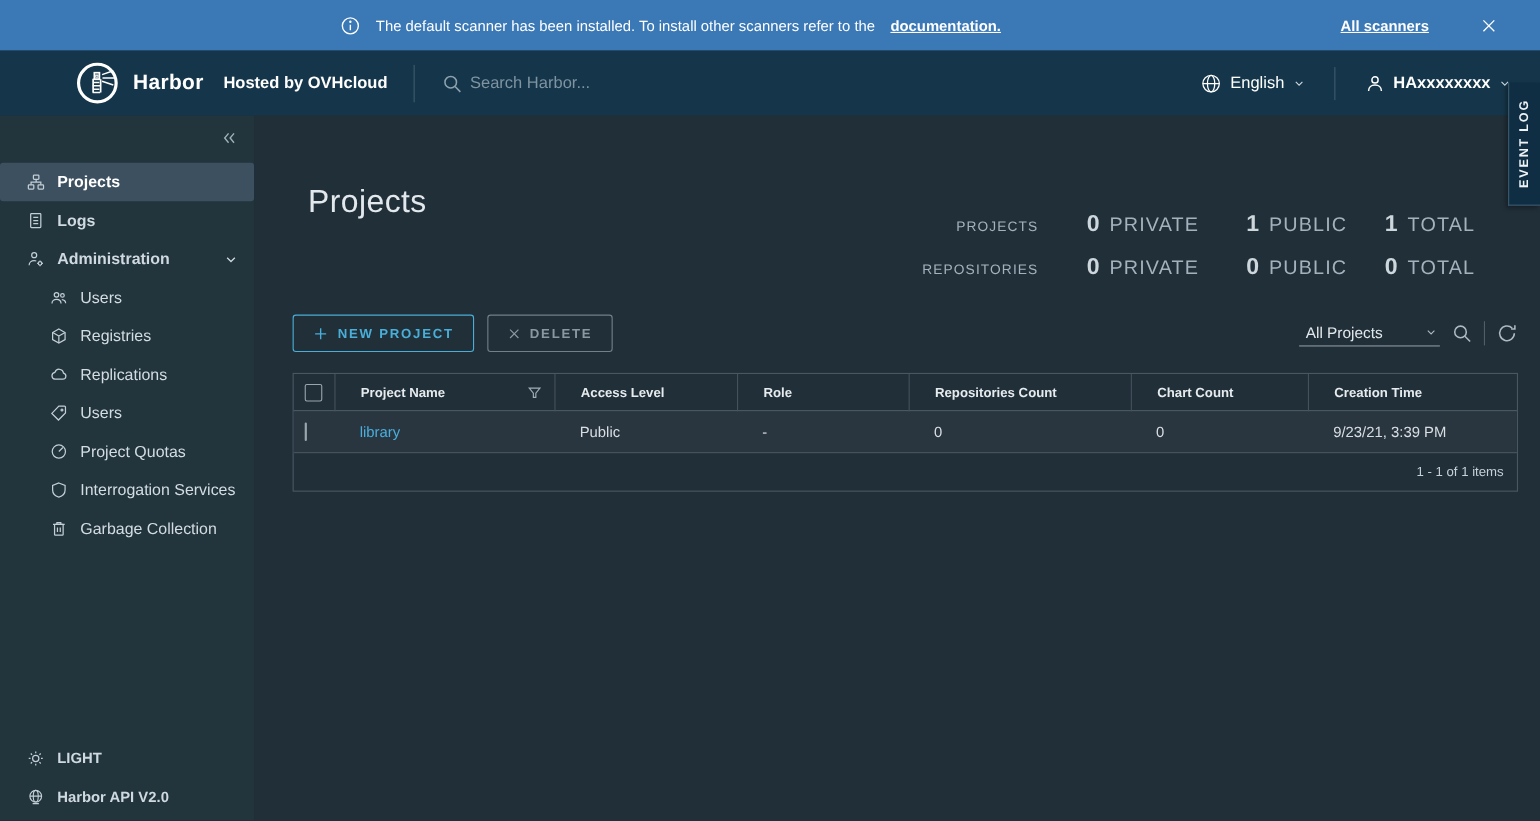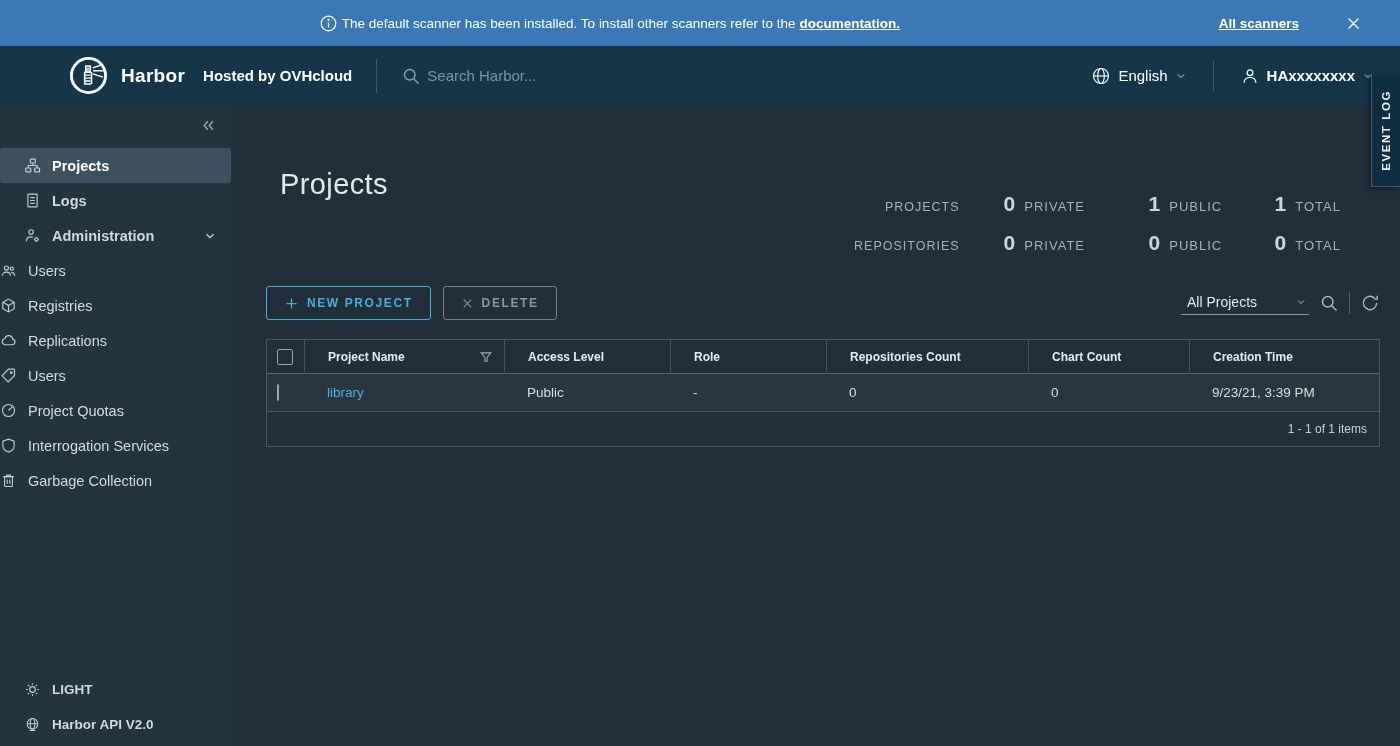"The default scanner has been" .banner-center { gap: 4px -> 14px }
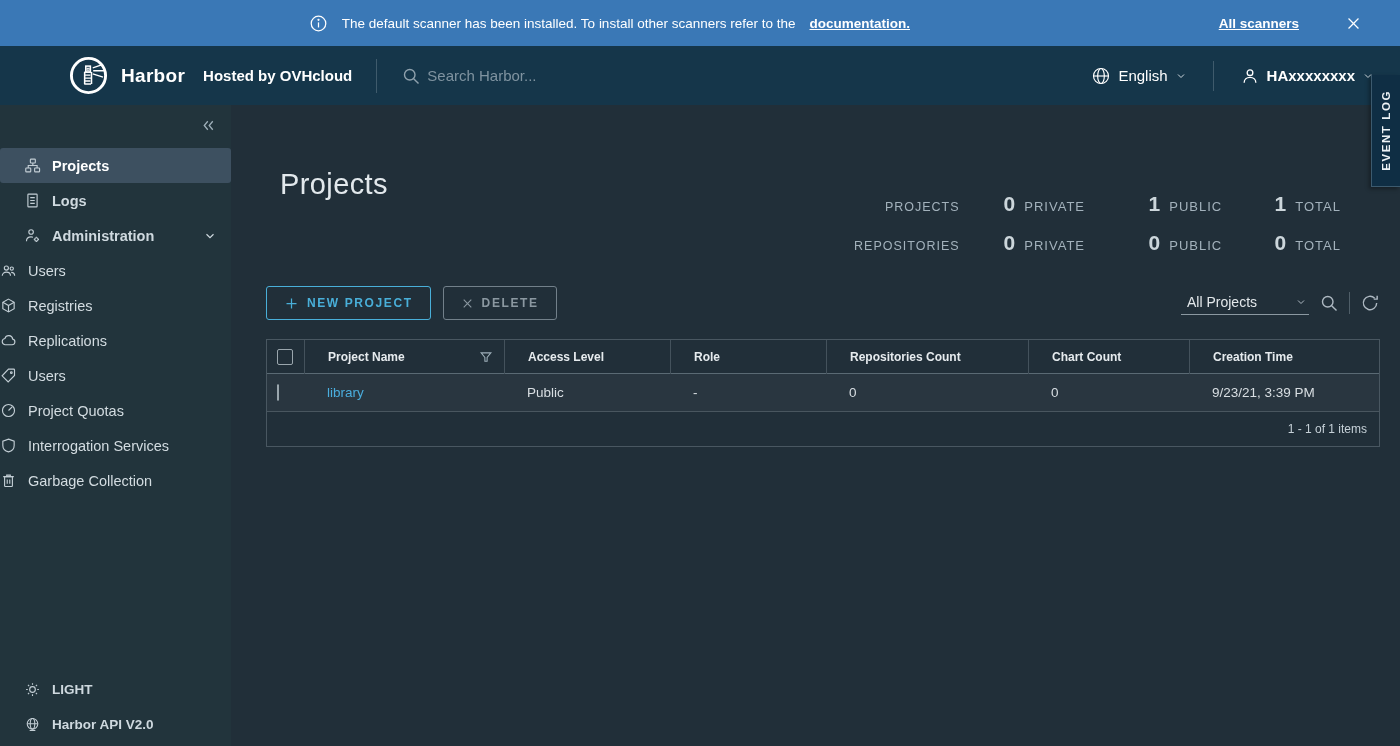"PRIVATE" .stat-unit { font-size: 13px -> 18px }
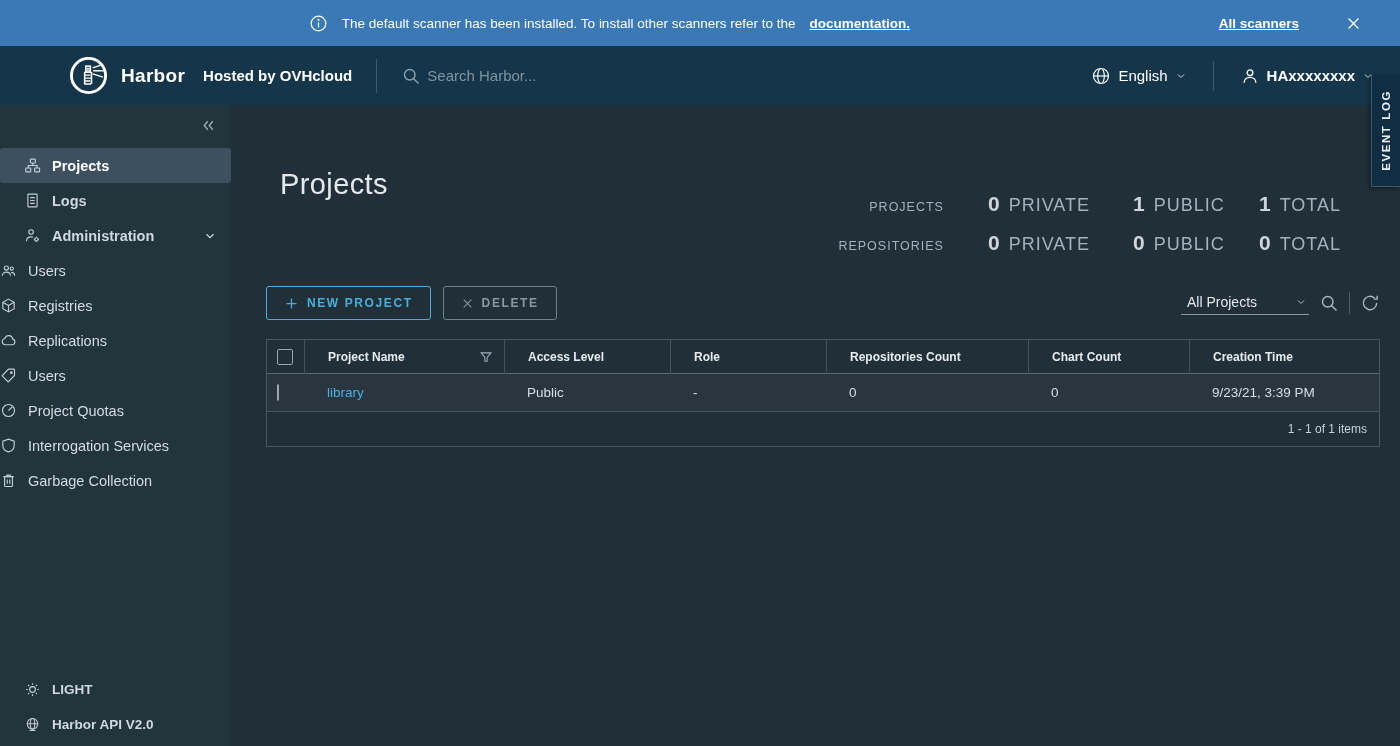"Users" .nav-sub { padding-left: none -> 45px }
